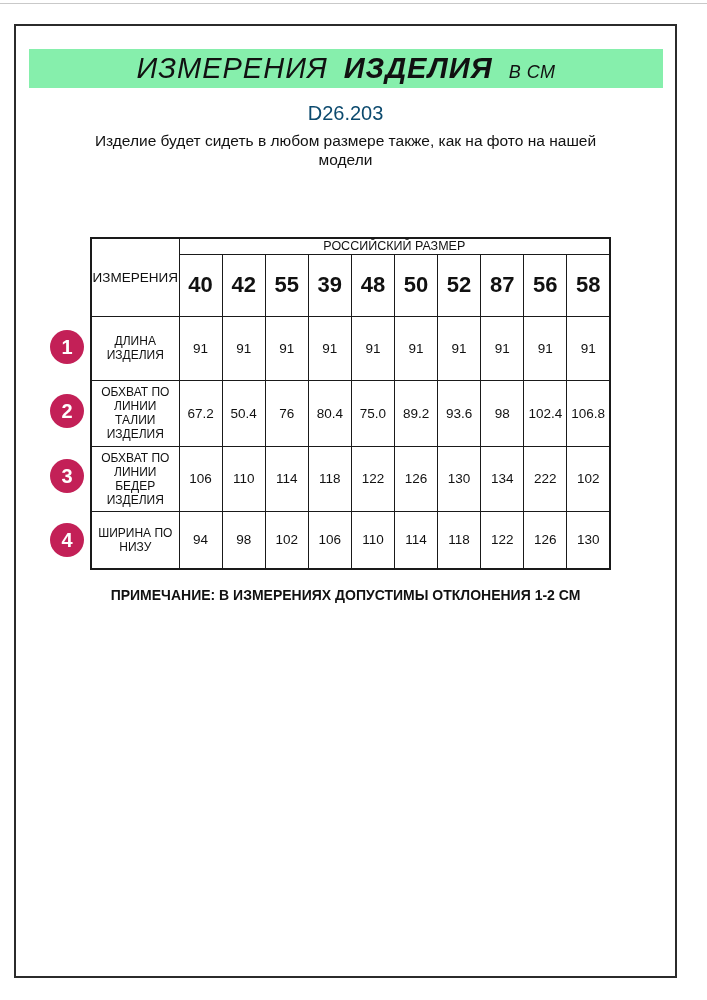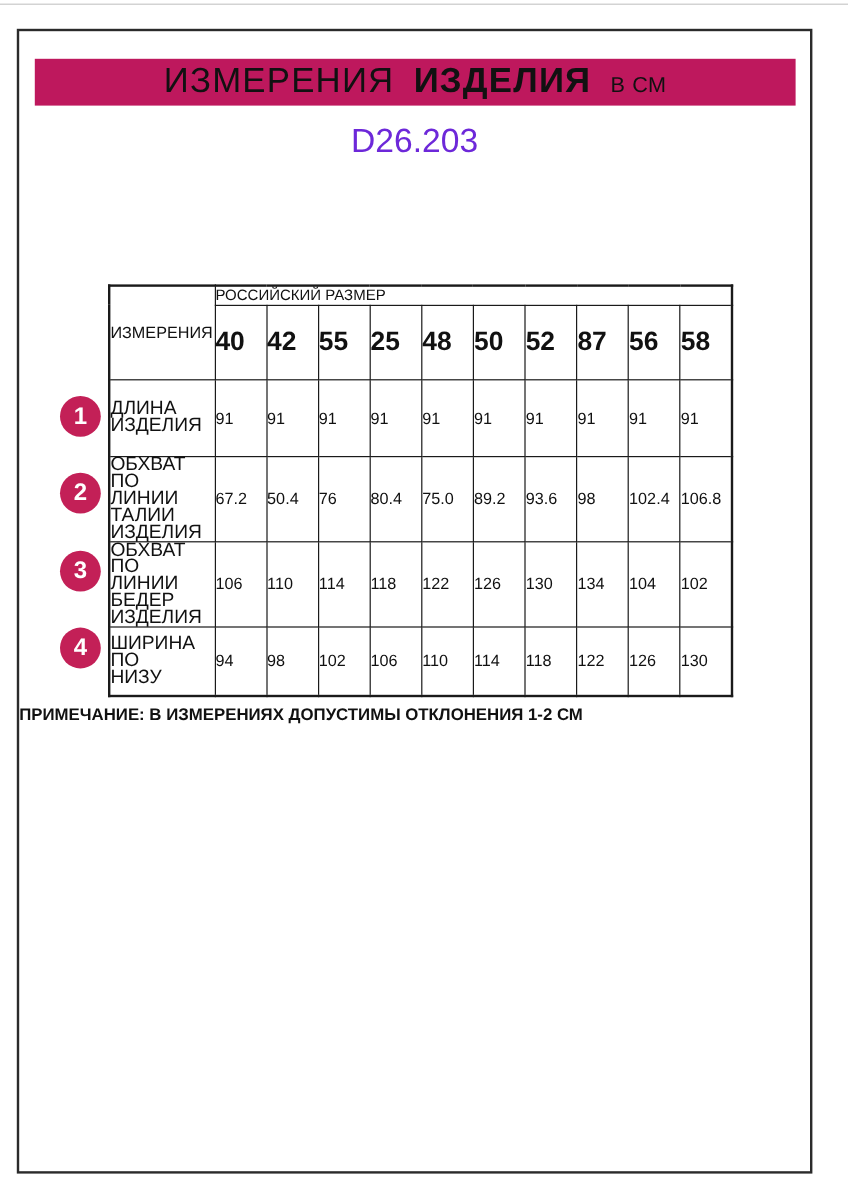"ИЗМЕРЕНИЯ ИЗДЕЛИЯ В СМ" div.band { background: #be185d -> #86efac; font-style: none -> italic }
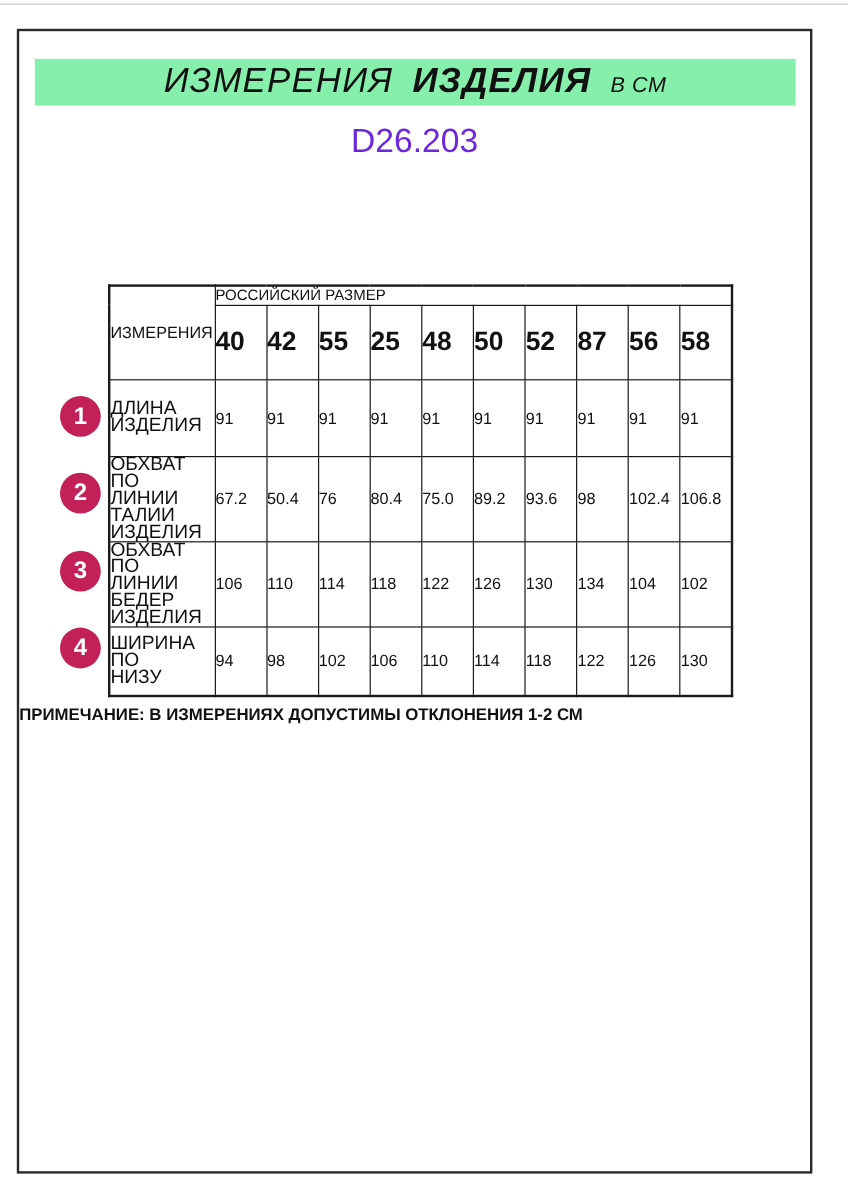"D26.203" .model { color: #6d28d9 -> #0c4a6e; font-size: 28px -> 20px }
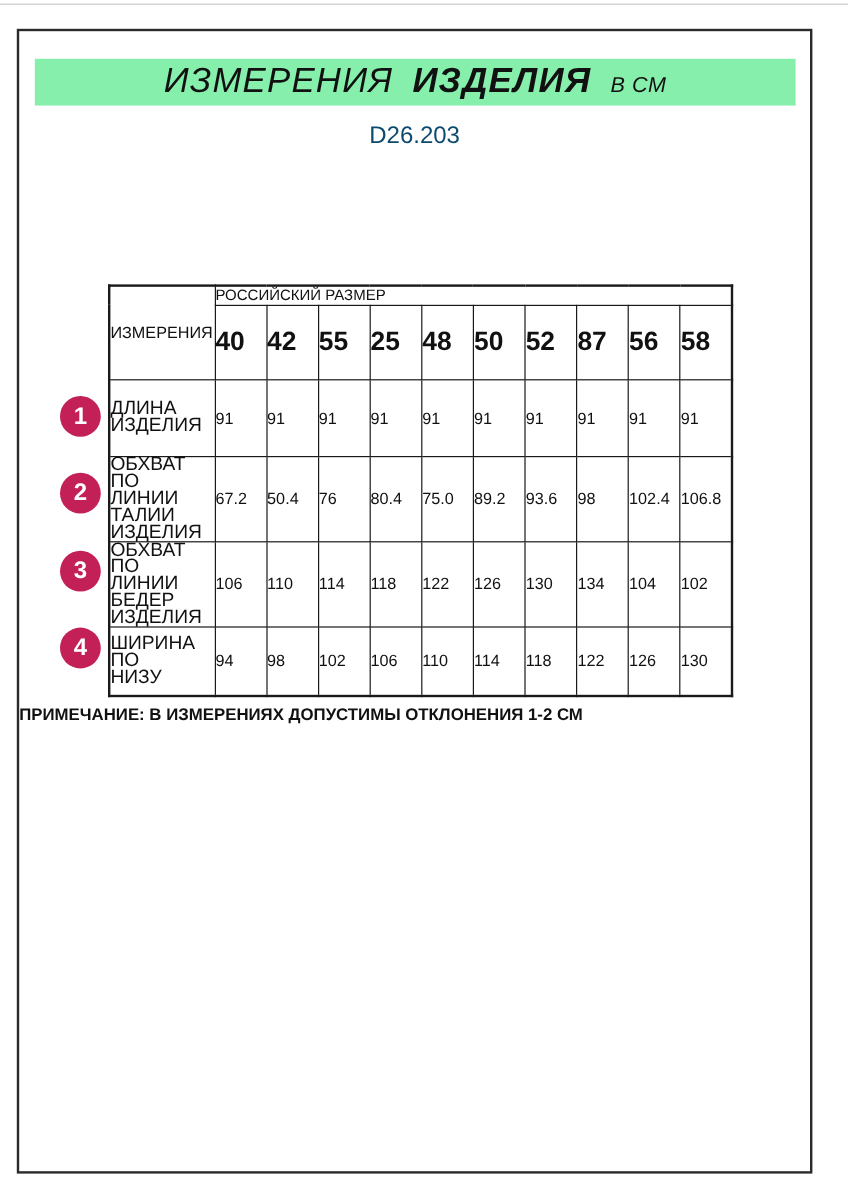"Изделие будет сидеть в любом" div.subtitle { html: none -> <div>Изделие будет сидеть в любом размере также, как на фото на нашей модели</div> }
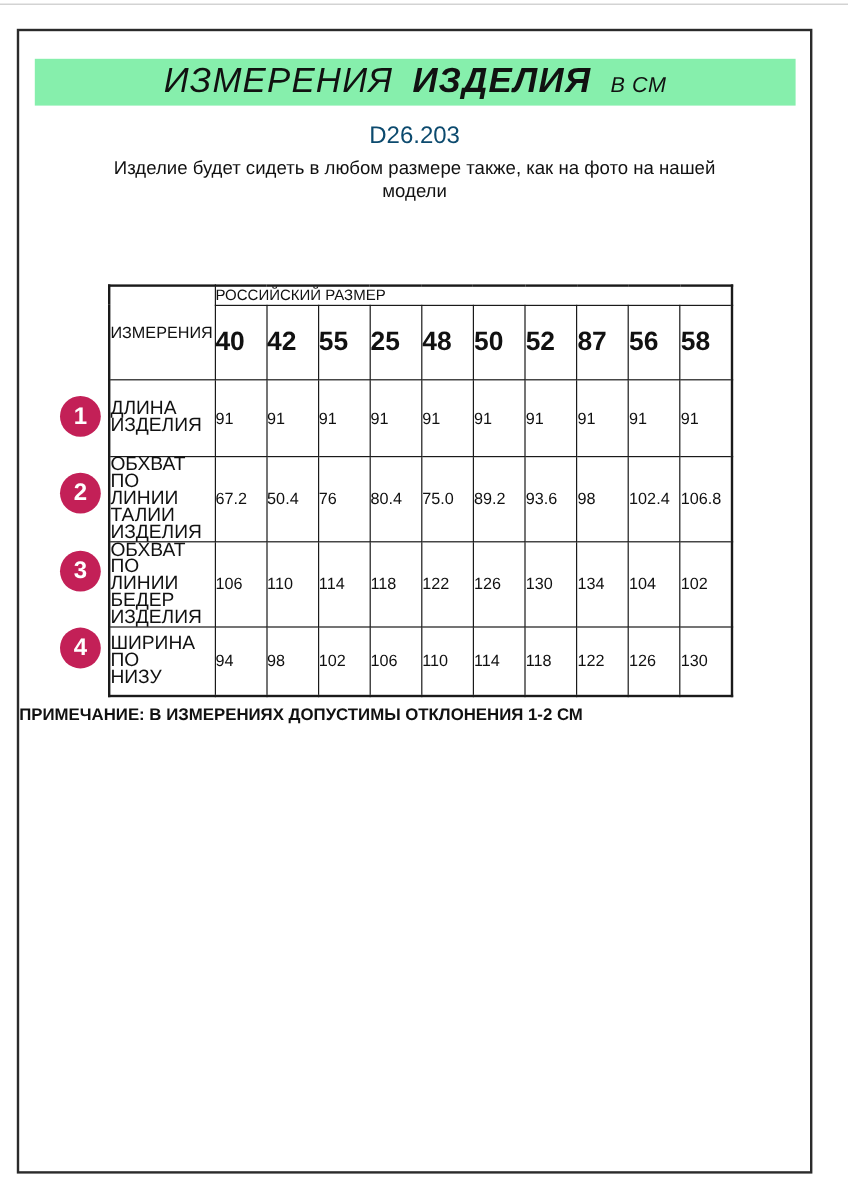"РОССИЙСКИЙ РАЗМЕР" table.size-table td { text-align: left -> center }
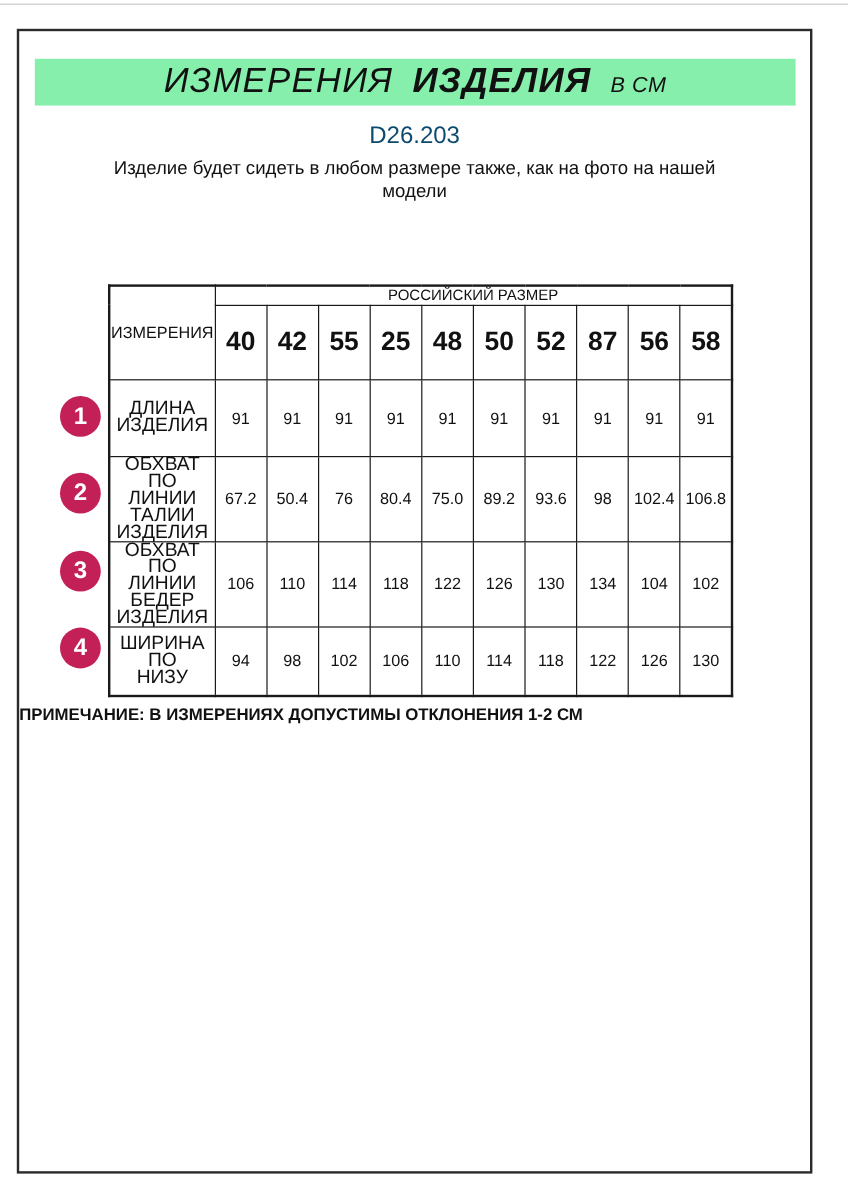"25" td.size { text: 25 -> 39 }
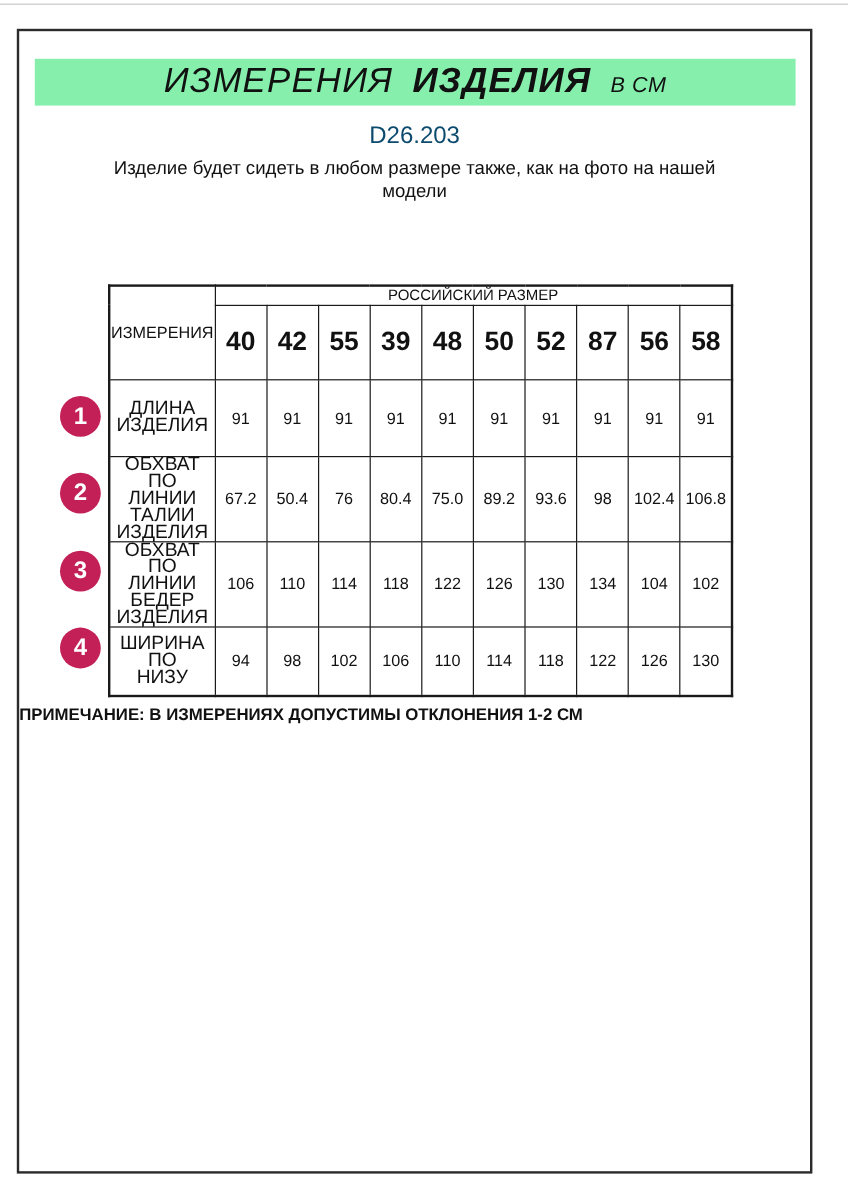"ДЛИНА" td.rowlabel { font-size: 16px -> 12px }
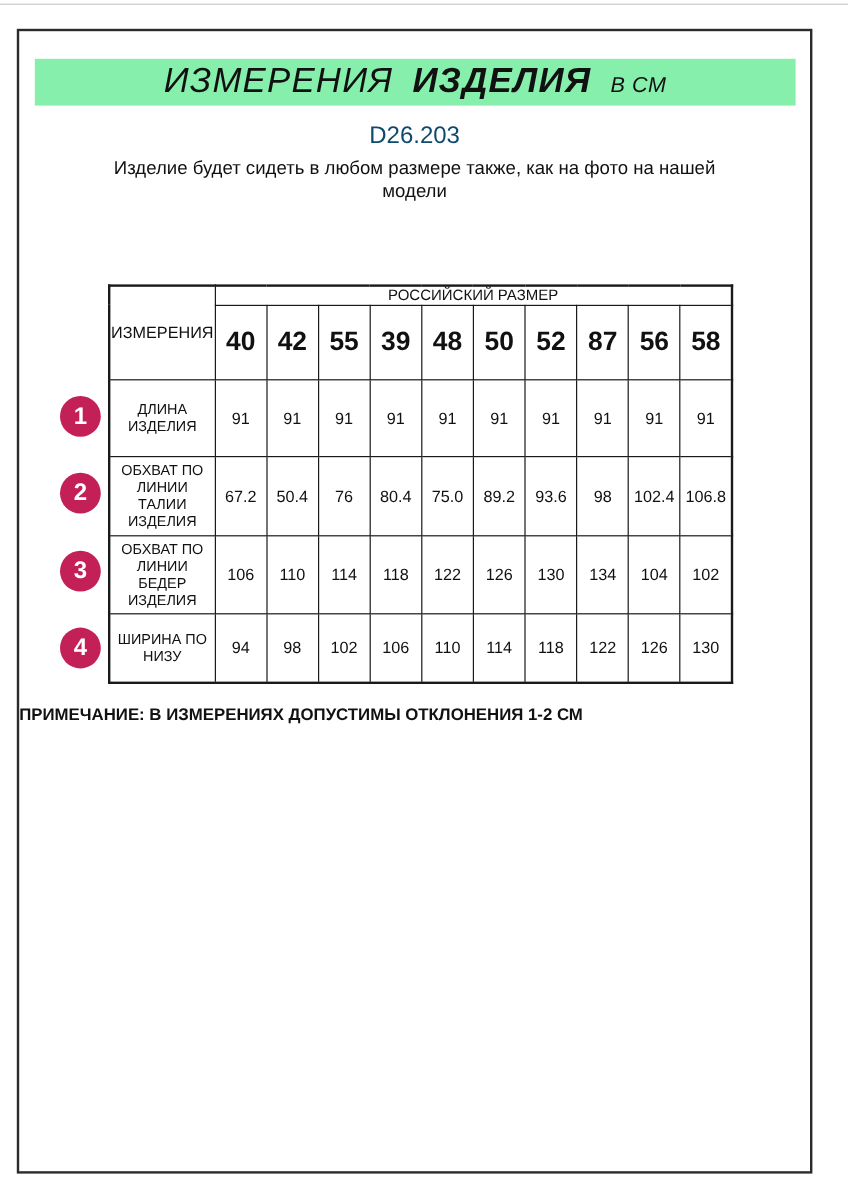"104" td.val { text: 104 -> 222 }
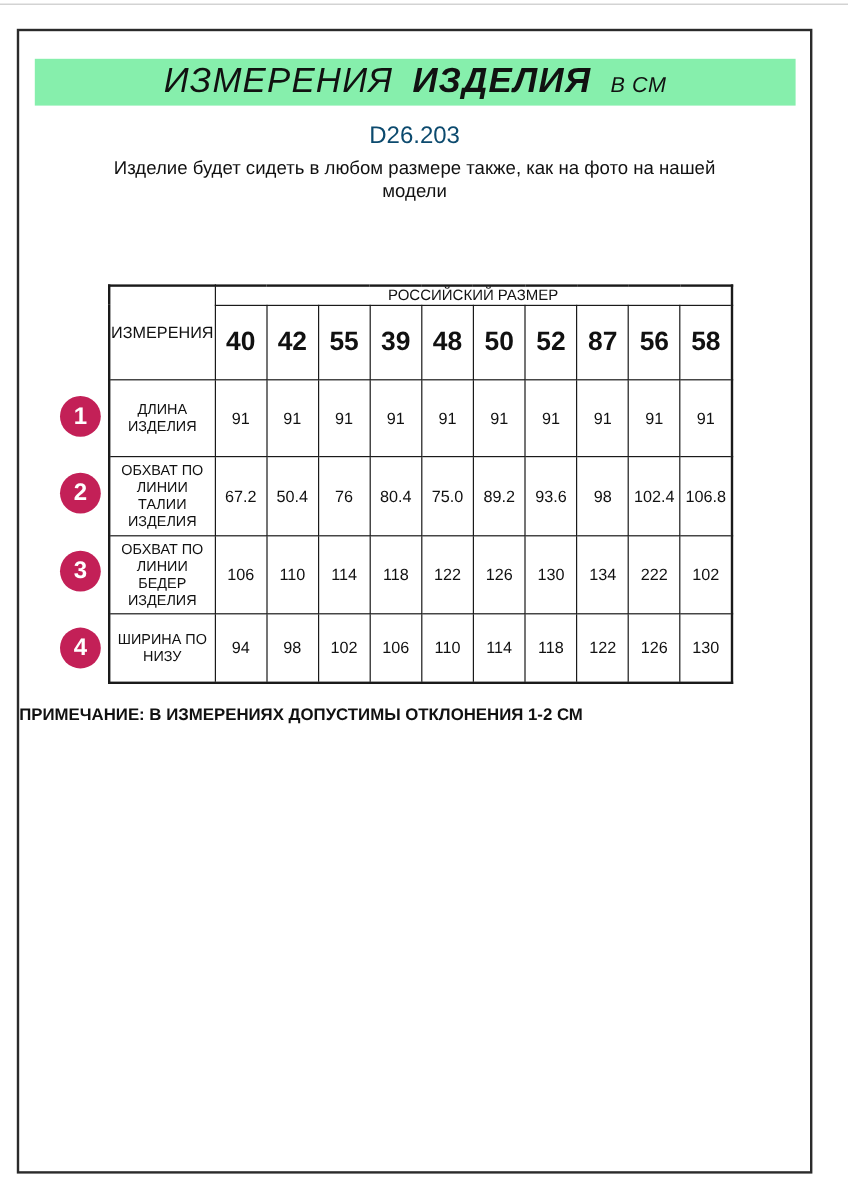"ПРИМЕЧАНИЕ: В ИЗМЕРЕНИЯХ ДОПУСТИМЫ" .note { text-align: left -> center }
